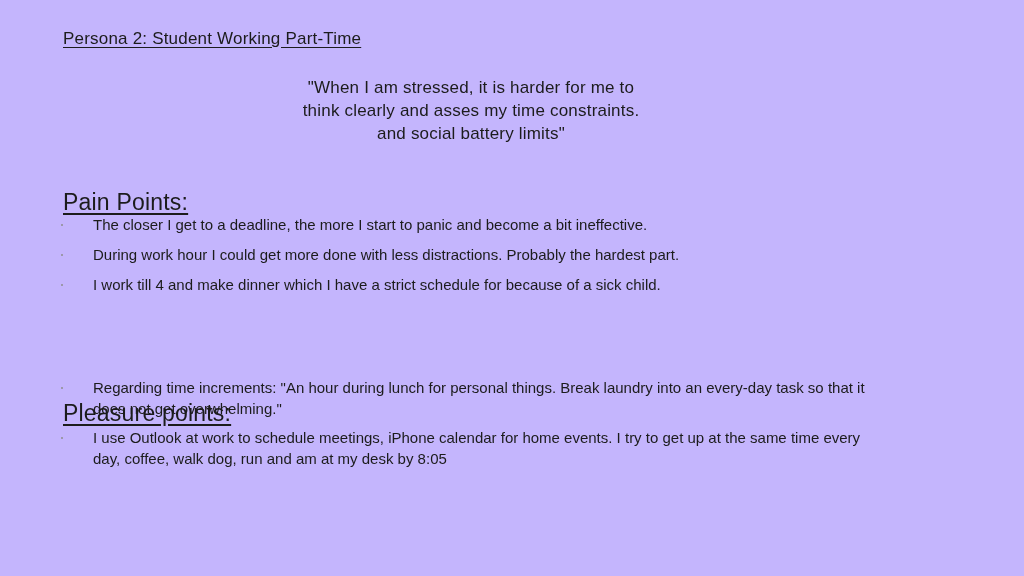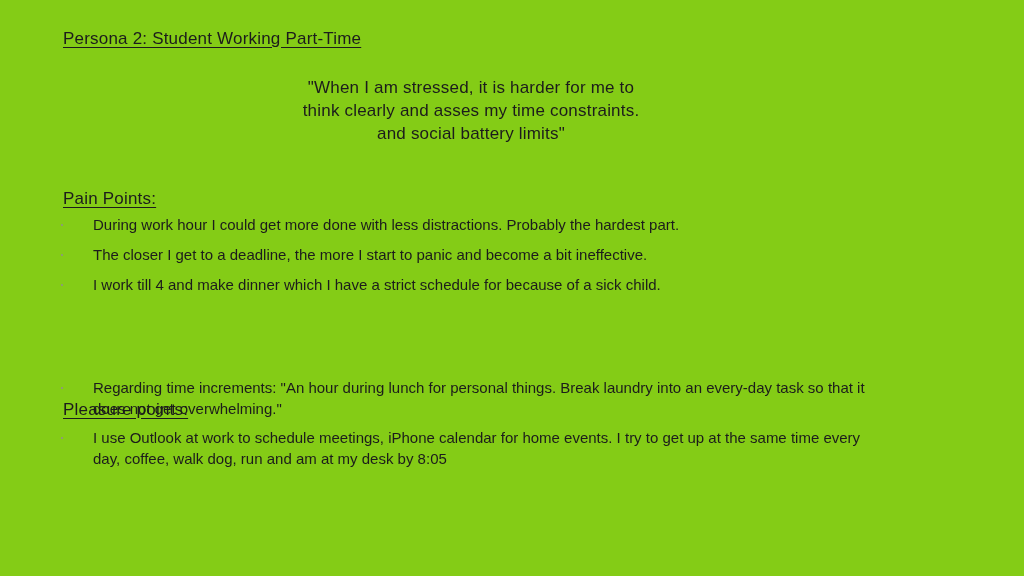"Persona 2: Student Working Part-Time" .slide { background: #84cc16 -> #c4b5fd }
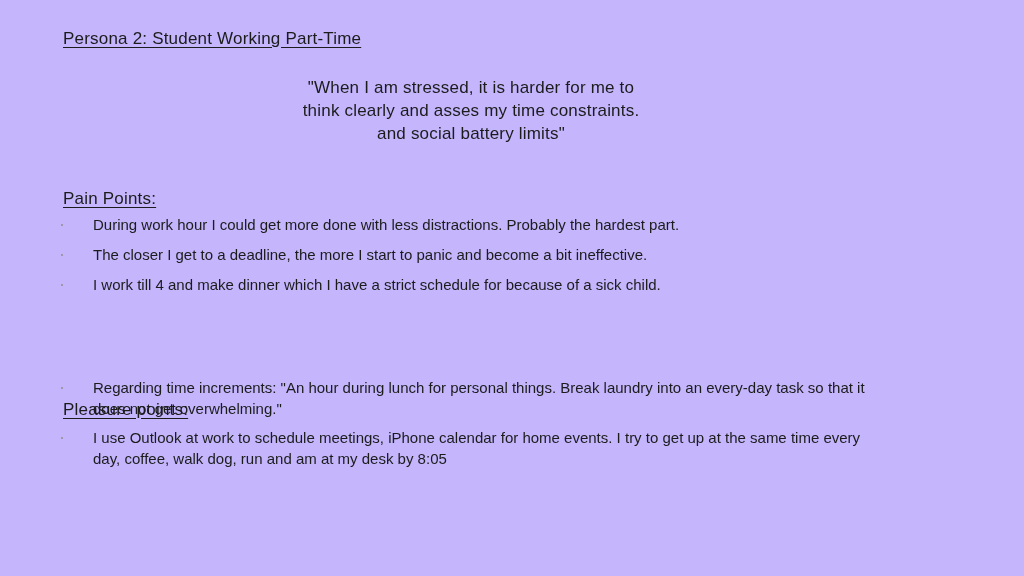"Pain Points:" .section-heading { font-size: 17px -> 23px }
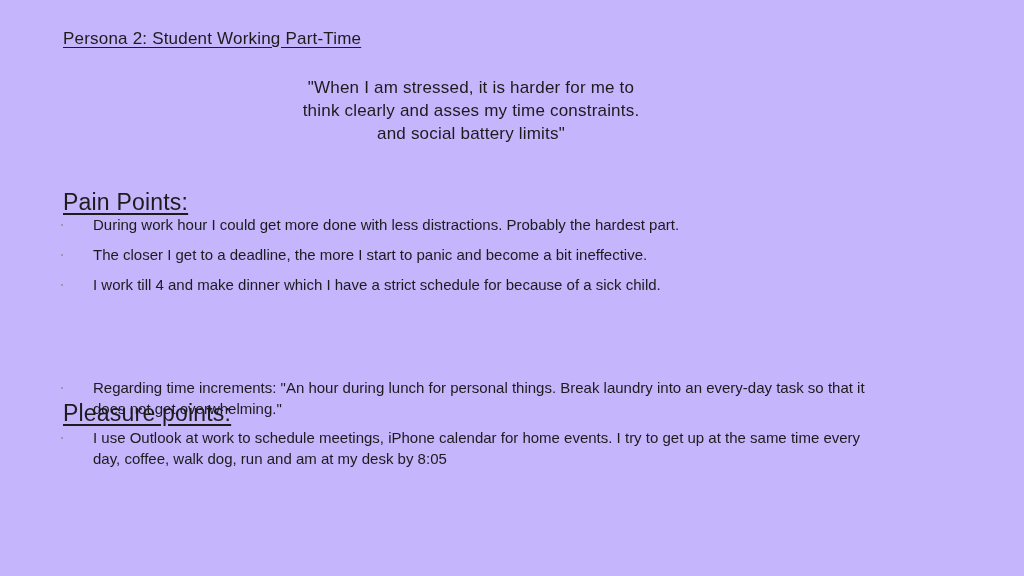"During work hour I could" li.bullet-item { order: before "The closer I get to" -> after "The closer I get to" }
